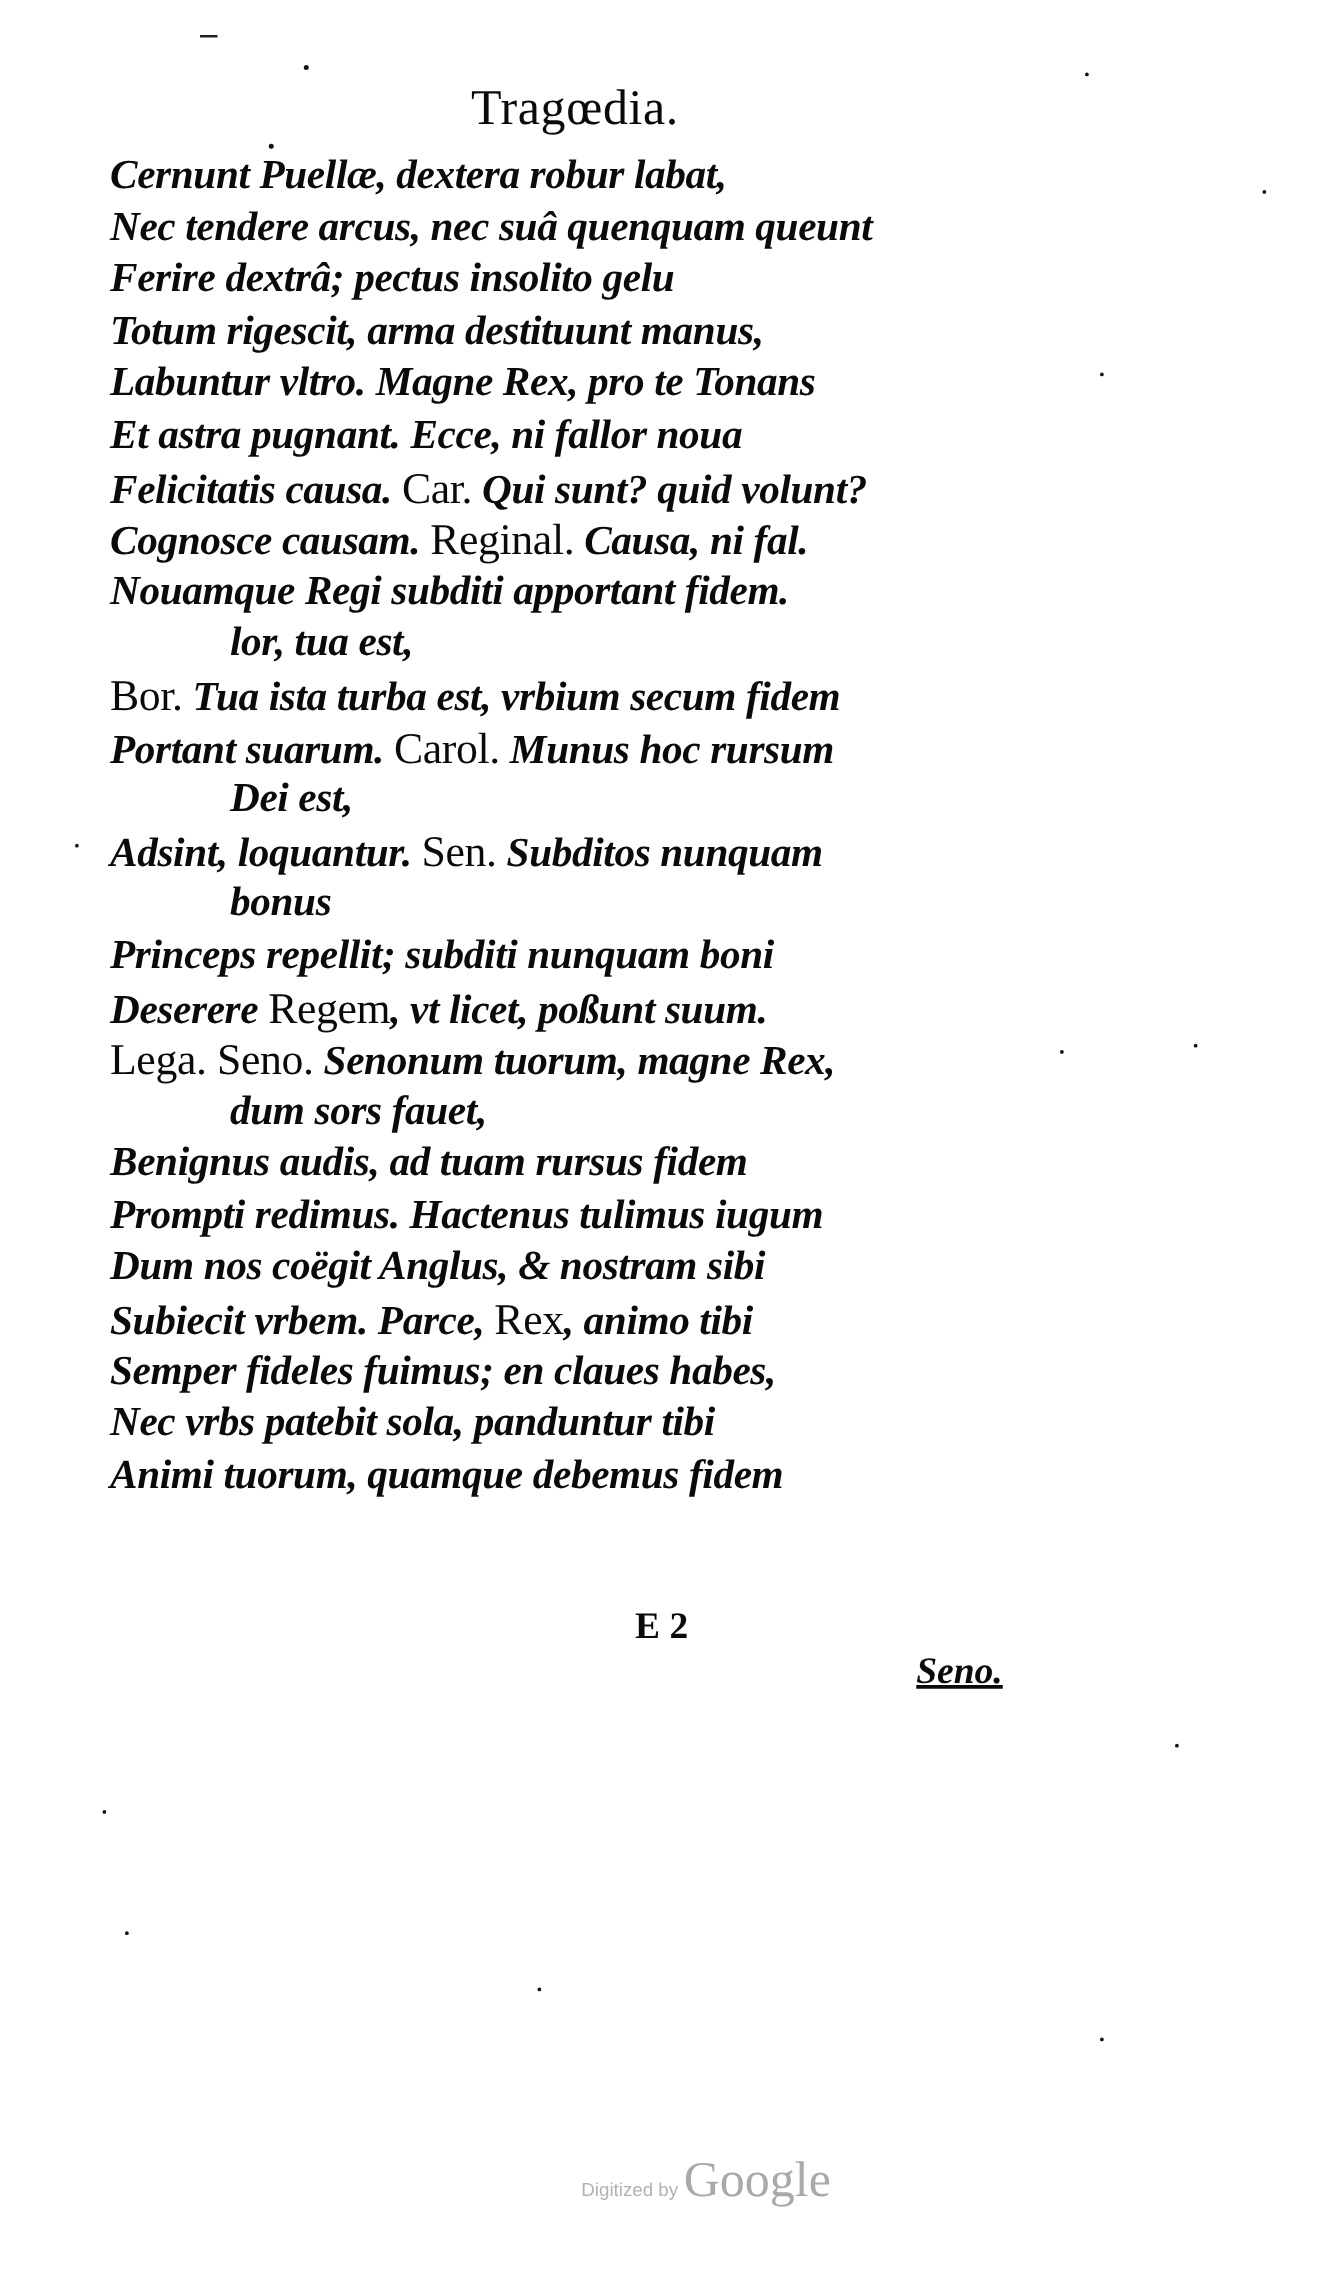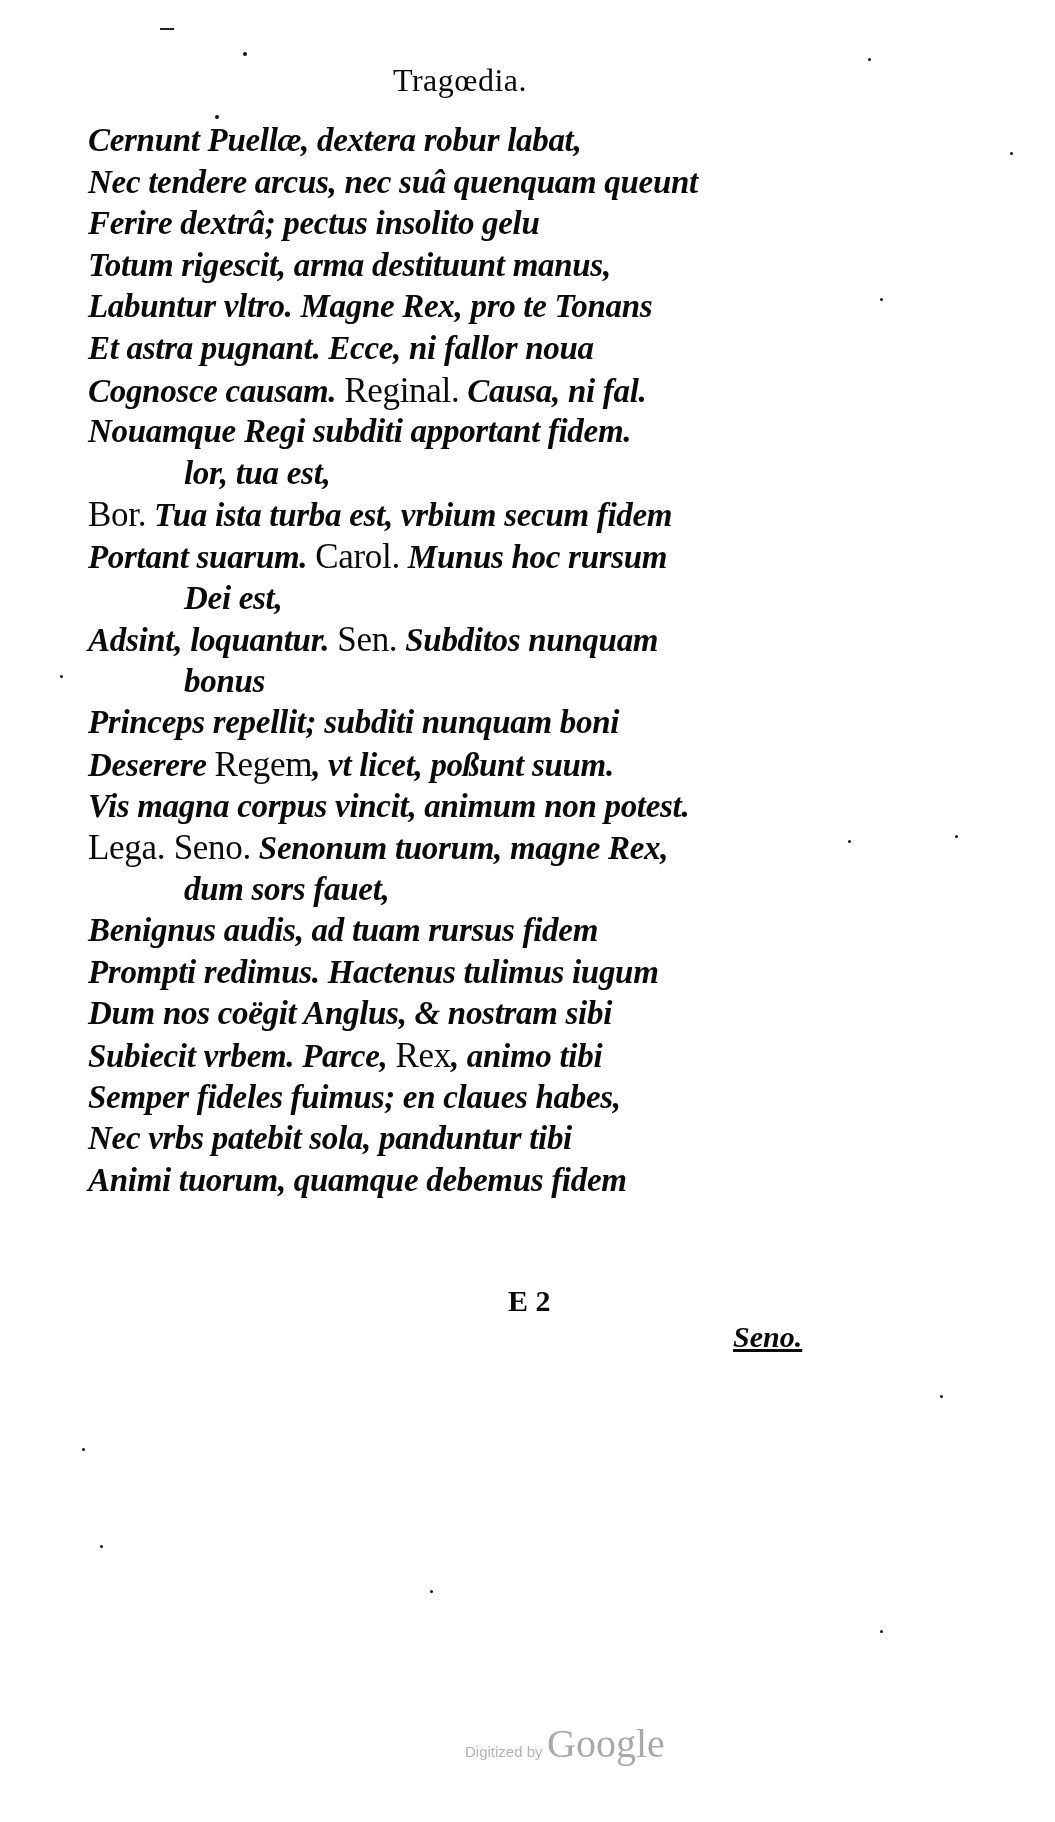"Tragœdia." .running-title { font-size: 32px -> 40px }
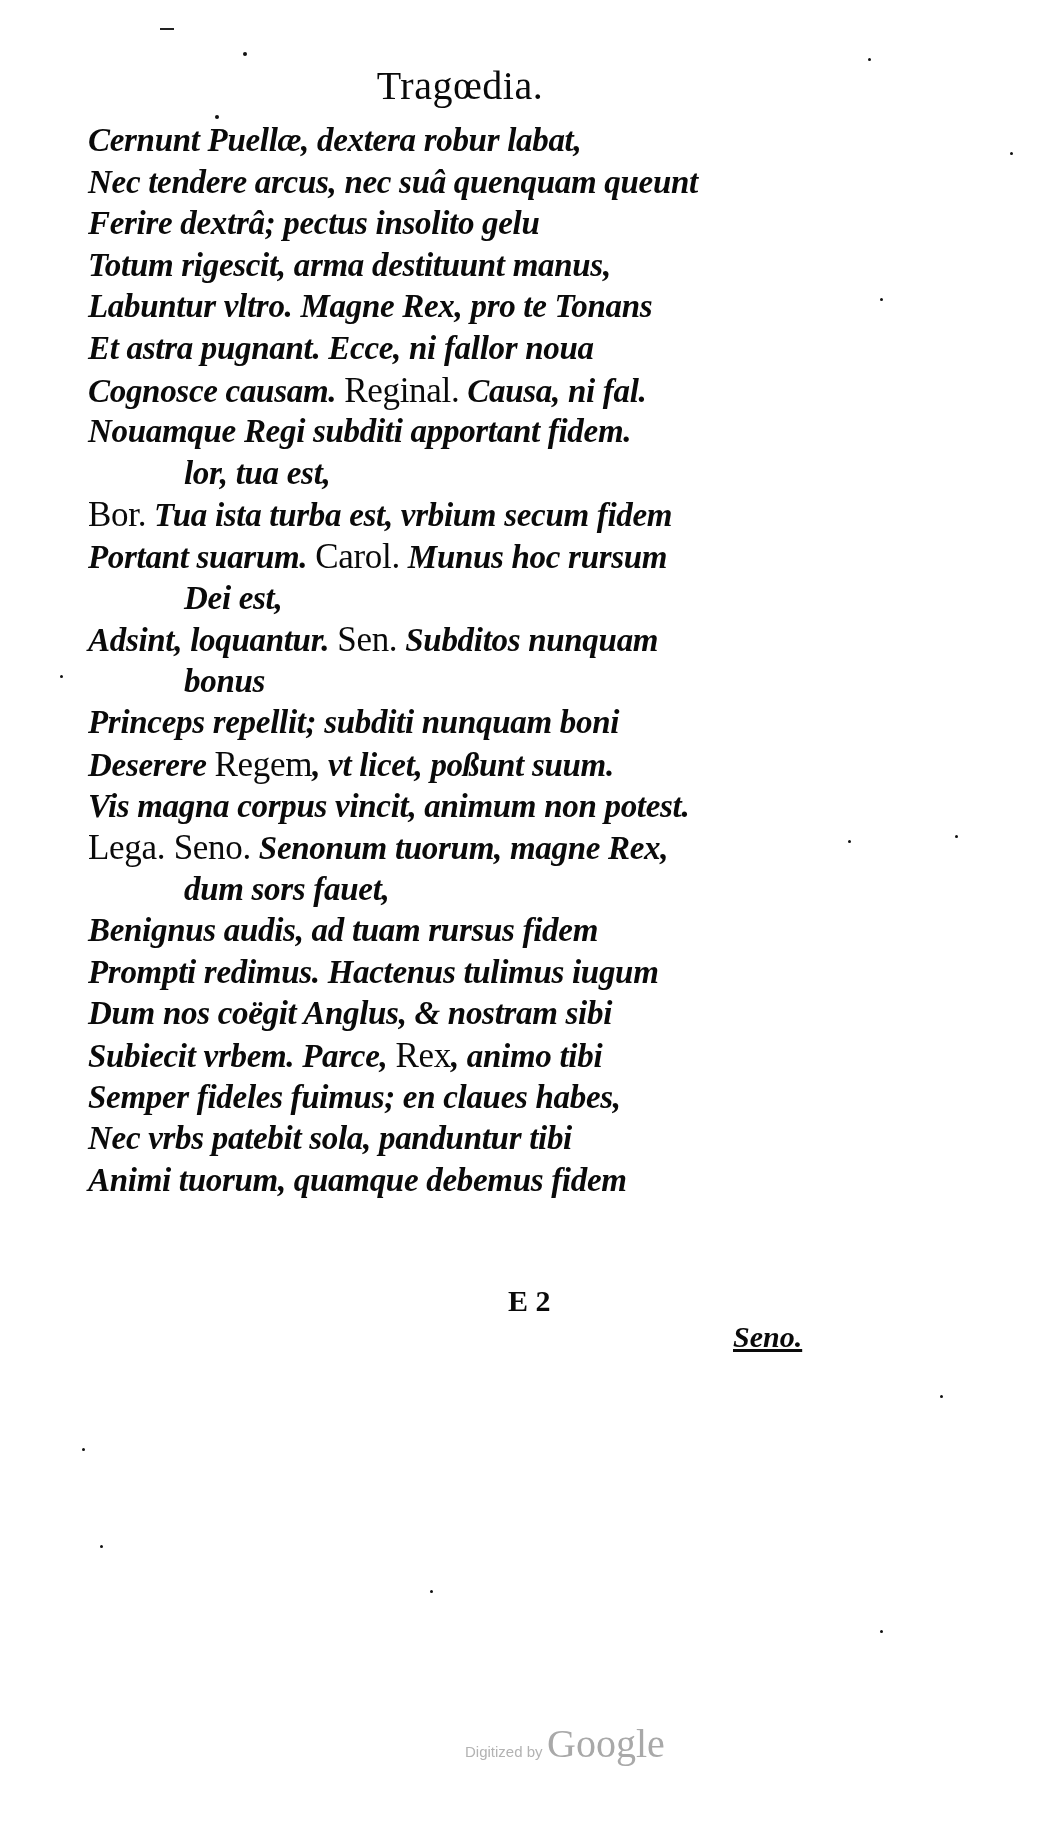"Felicitatis causa. Car. Qui sunt?" div.line { html: none -> <div><span>Felicitatis causa. </span><span>Car.</span><span> Qui sunt? quid volunt?</span></div> }
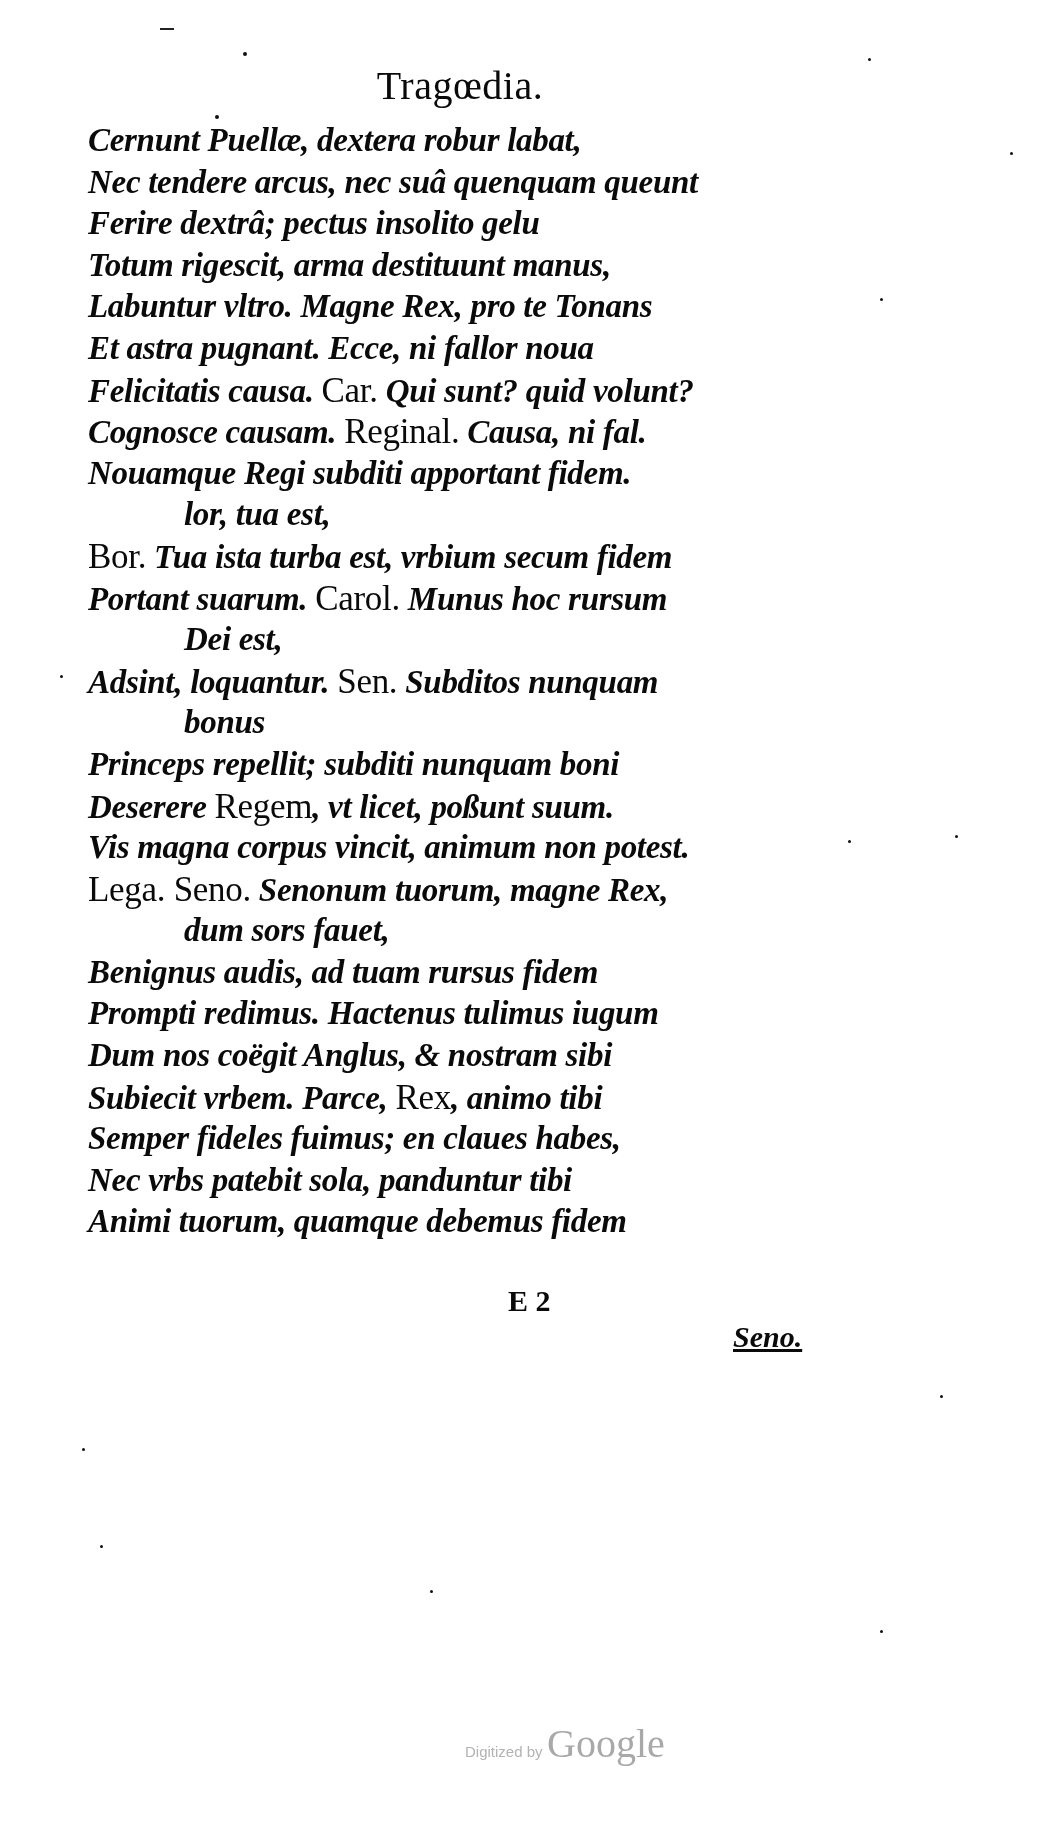"Vis magna corpus vincit, animum" div.line { html: <div>Vis magna corpus vincit, animum non potest.</div> -> none }
